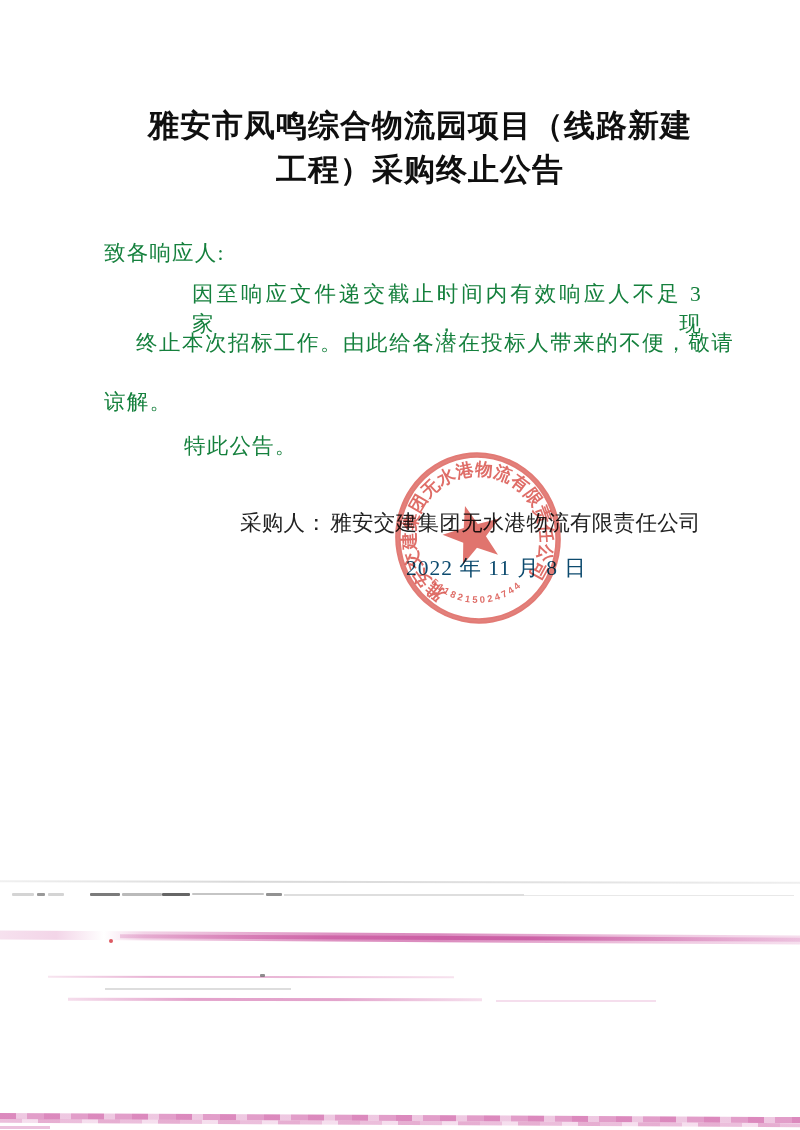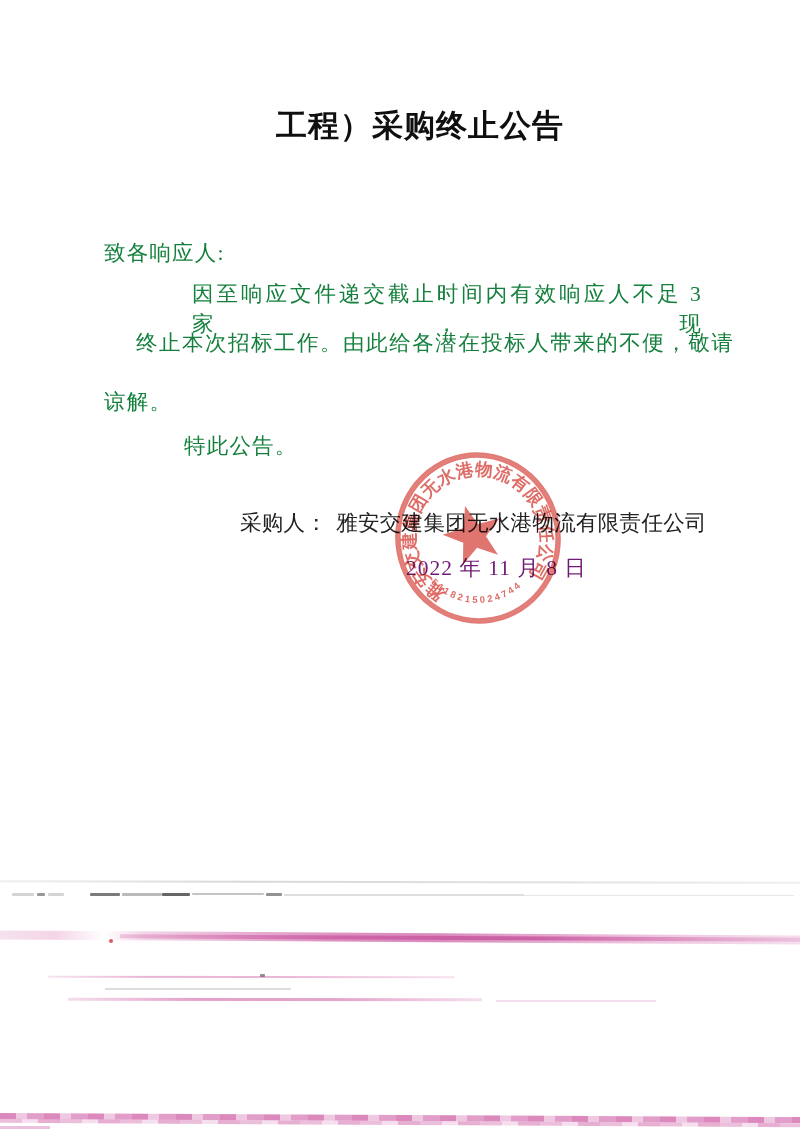"雅安市凤鸣综合物流园项目（线路新建" div { html: none -> <div>雅安市凤鸣综合物流园项目（线路新建</div> }
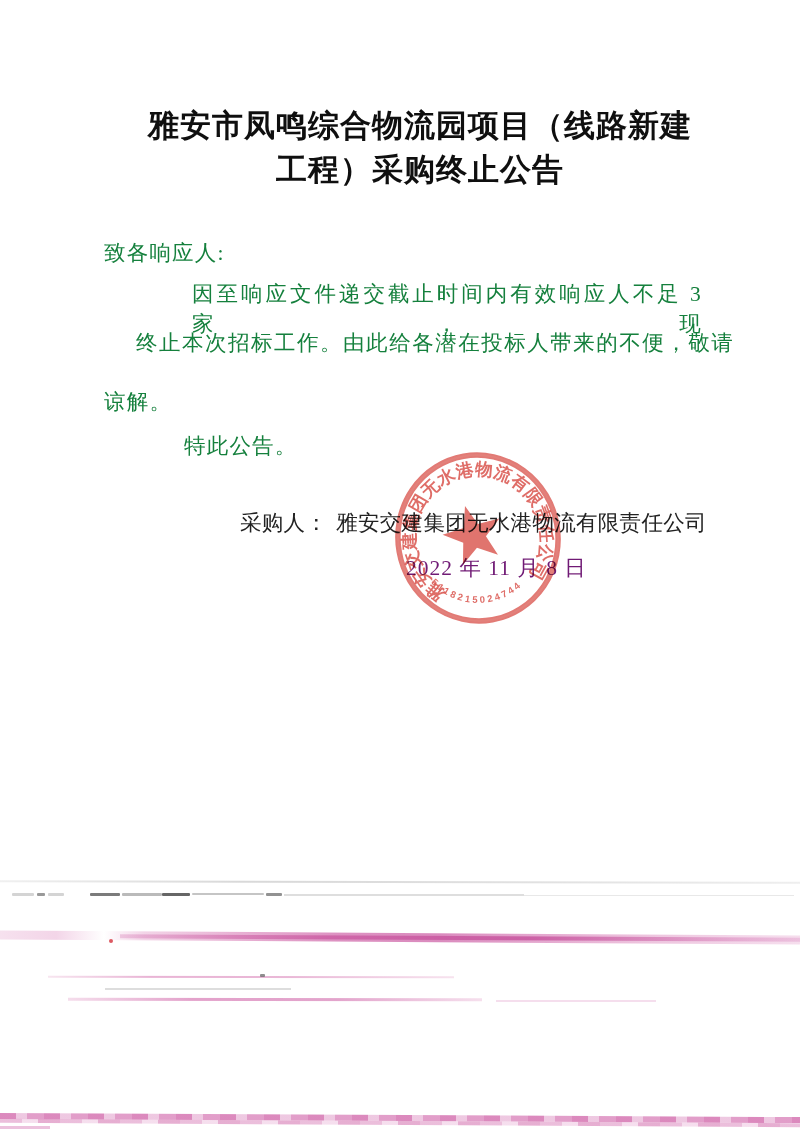"采购人：" .siglabel { margin-right: 9px -> 3px }
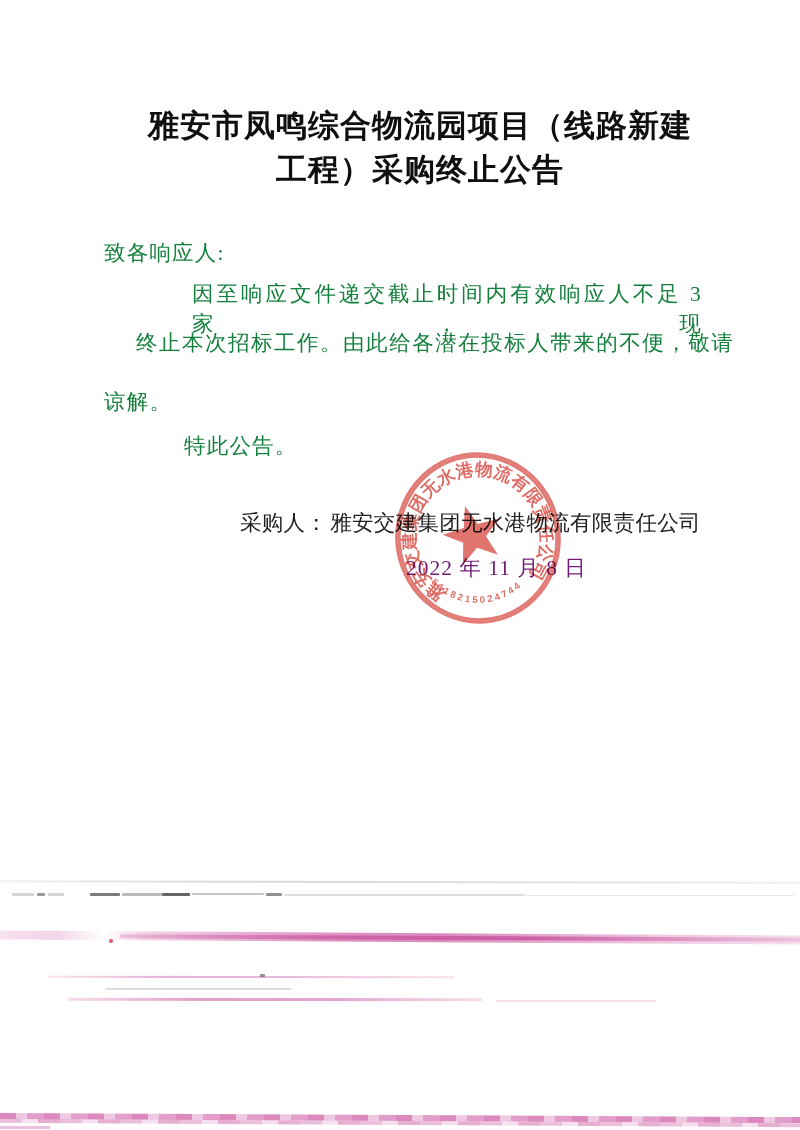"2022 年 11 月 8" .dateline { color: #701a75 -> #0c4a6e }
